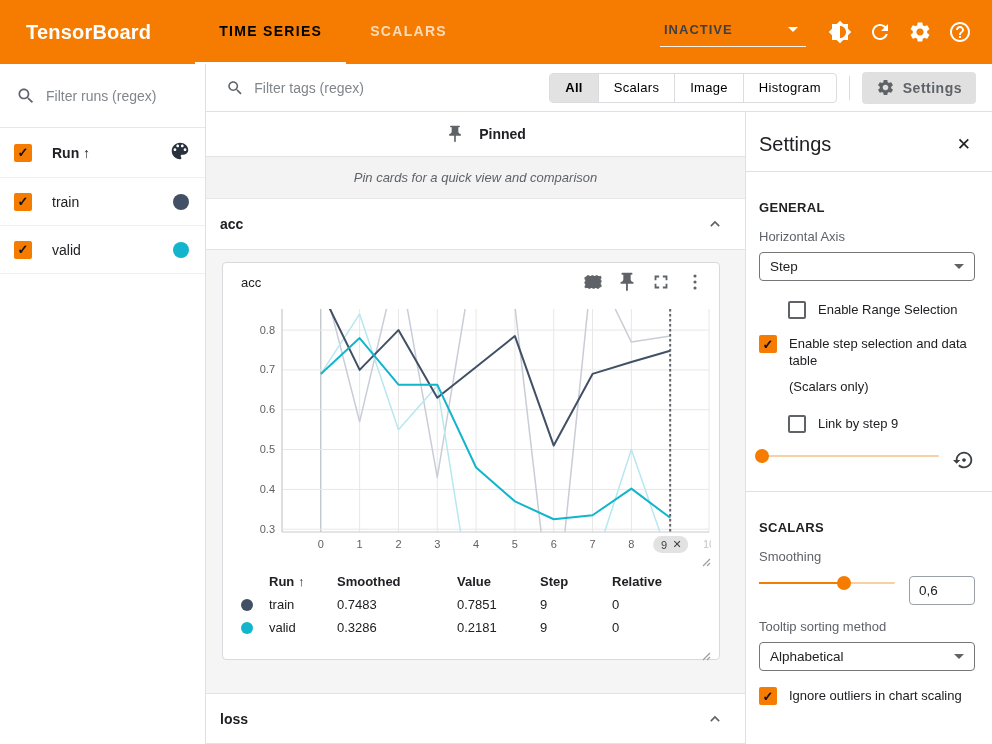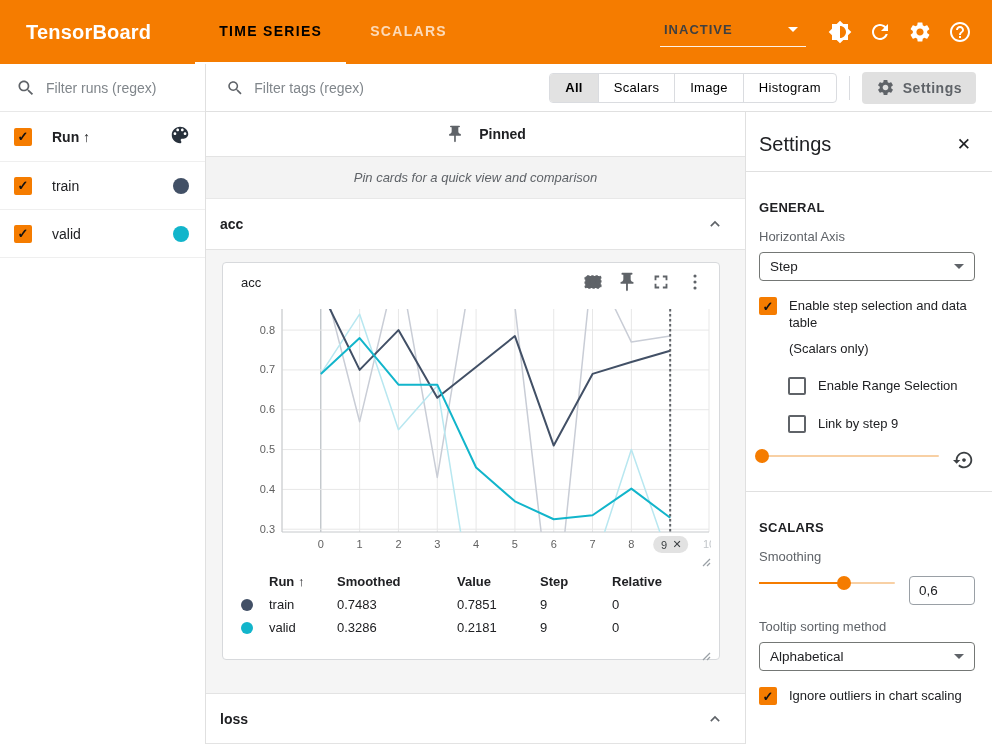"Filter runs (regex)" .filter-row { height: 48px -> 64px }
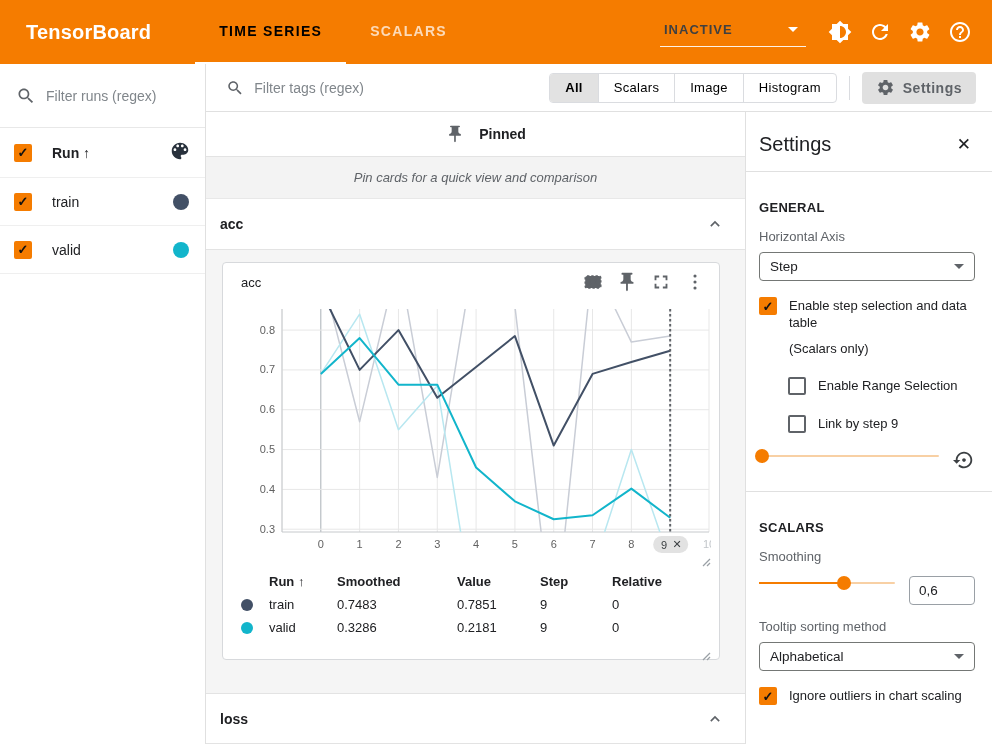"Enable step selection and data" div.cbrow { order: before "Enable Range Selection" -> after "Enable Range Selection" }
